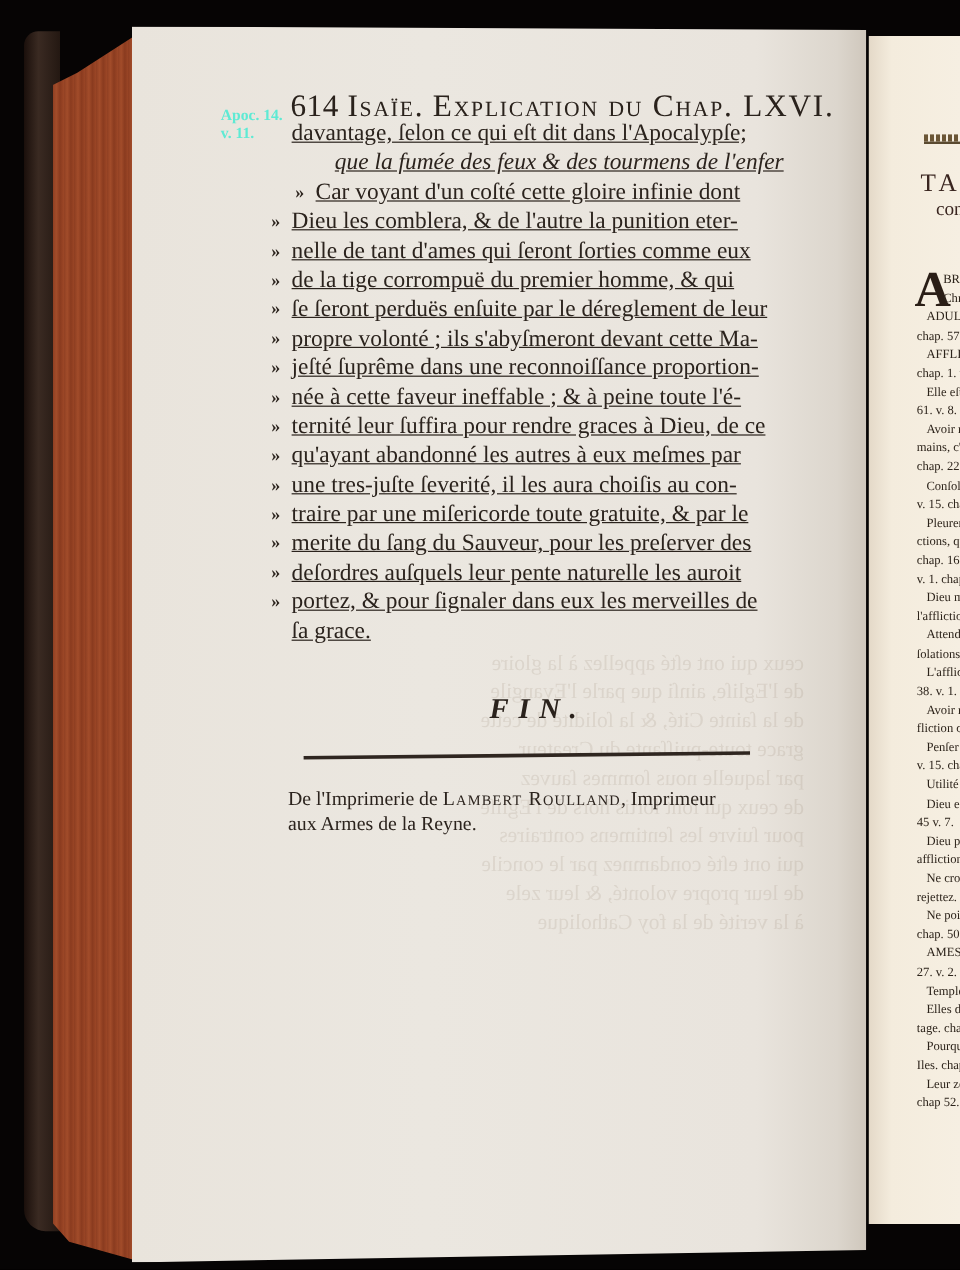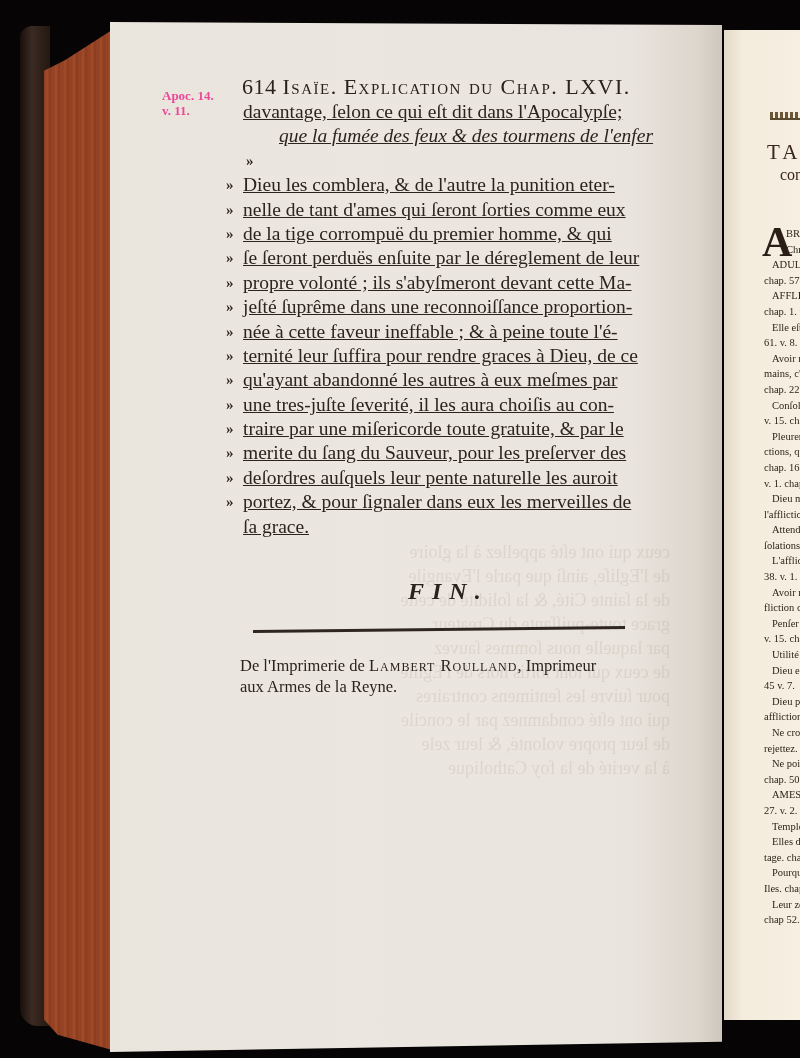"Apoc. 14." .margin-note { color: #ec4899 -> #5eead4; left: 162px -> 184px }
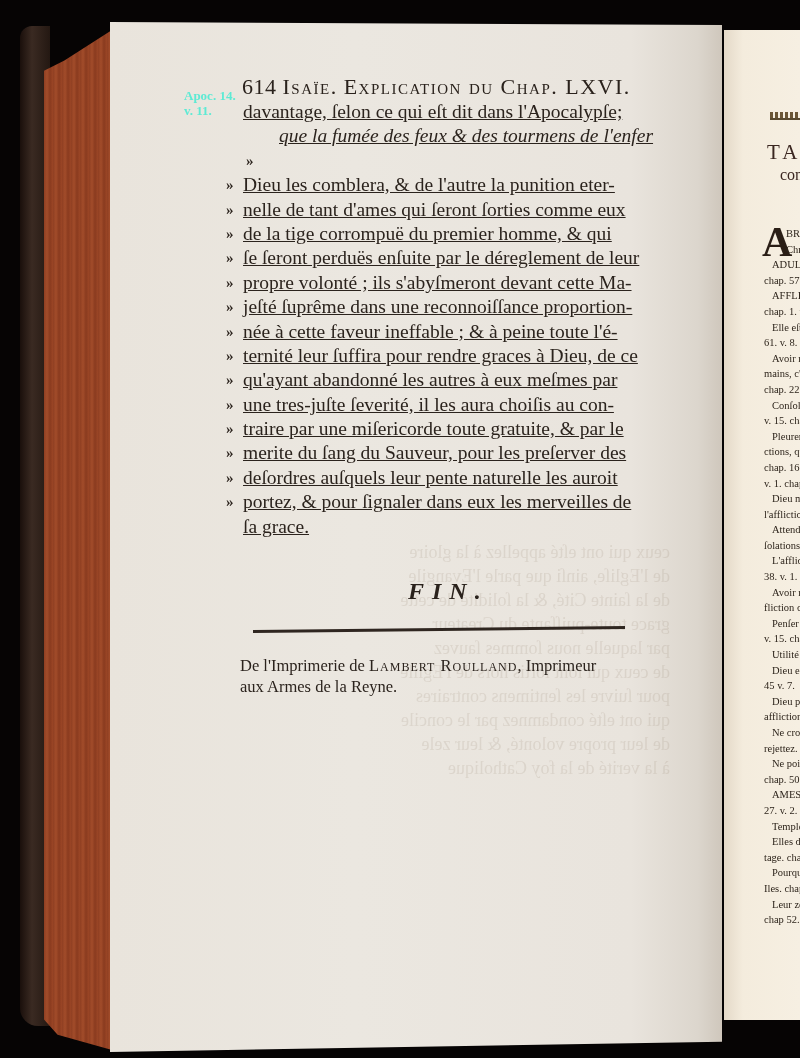"614 Isaïe. Explication du Chap." .running-head { font-size: 22px -> 26px }
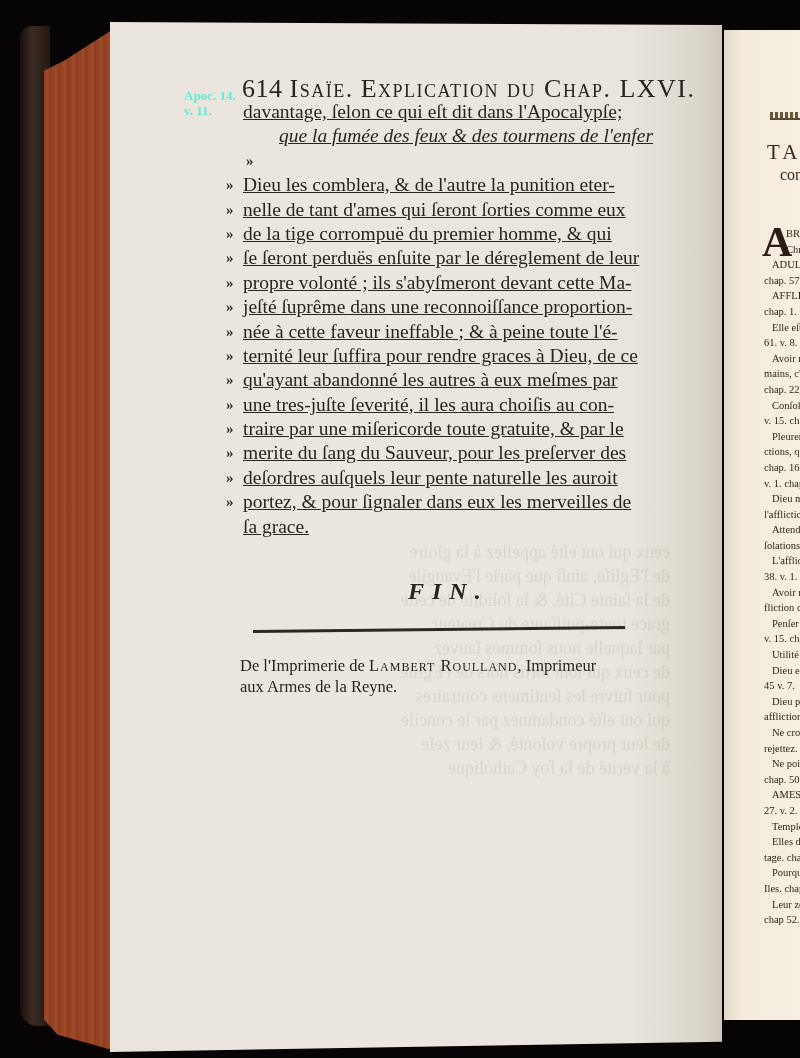"Car voyant d'un coſté cette" span { html: none -> <span>Car voyant d'un coſté cette gloire infinie dont</span> }
